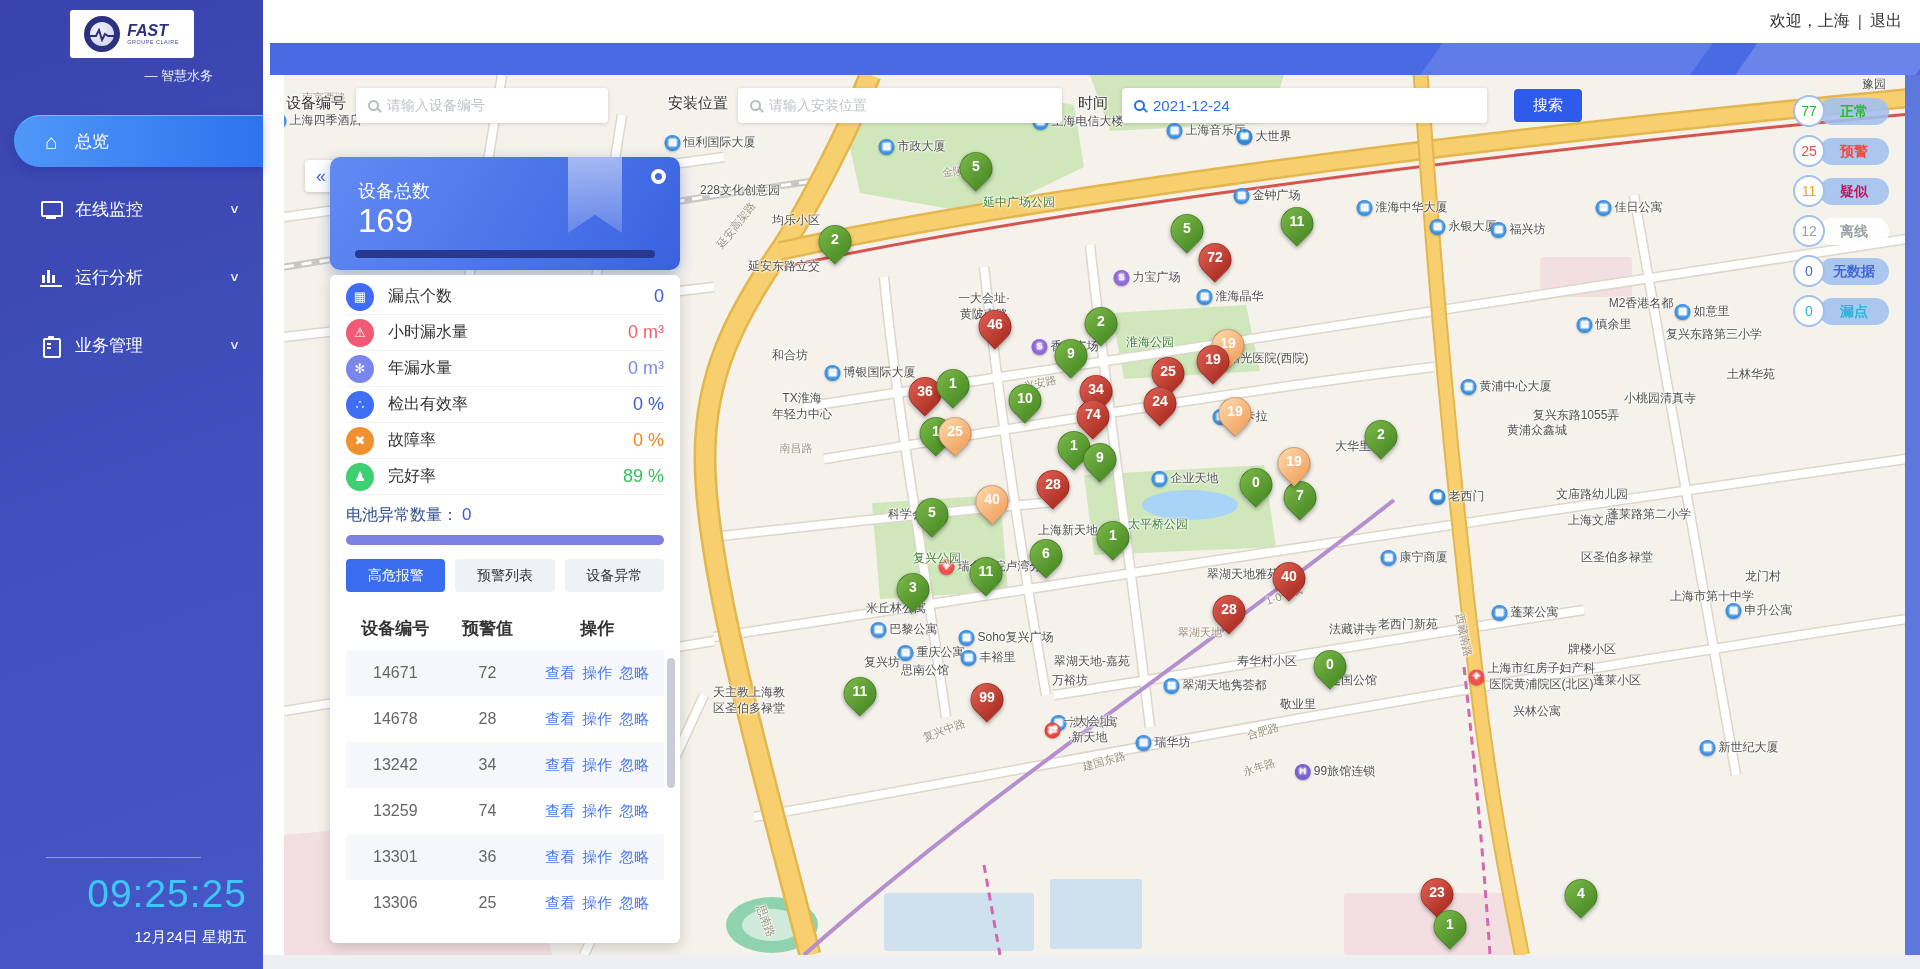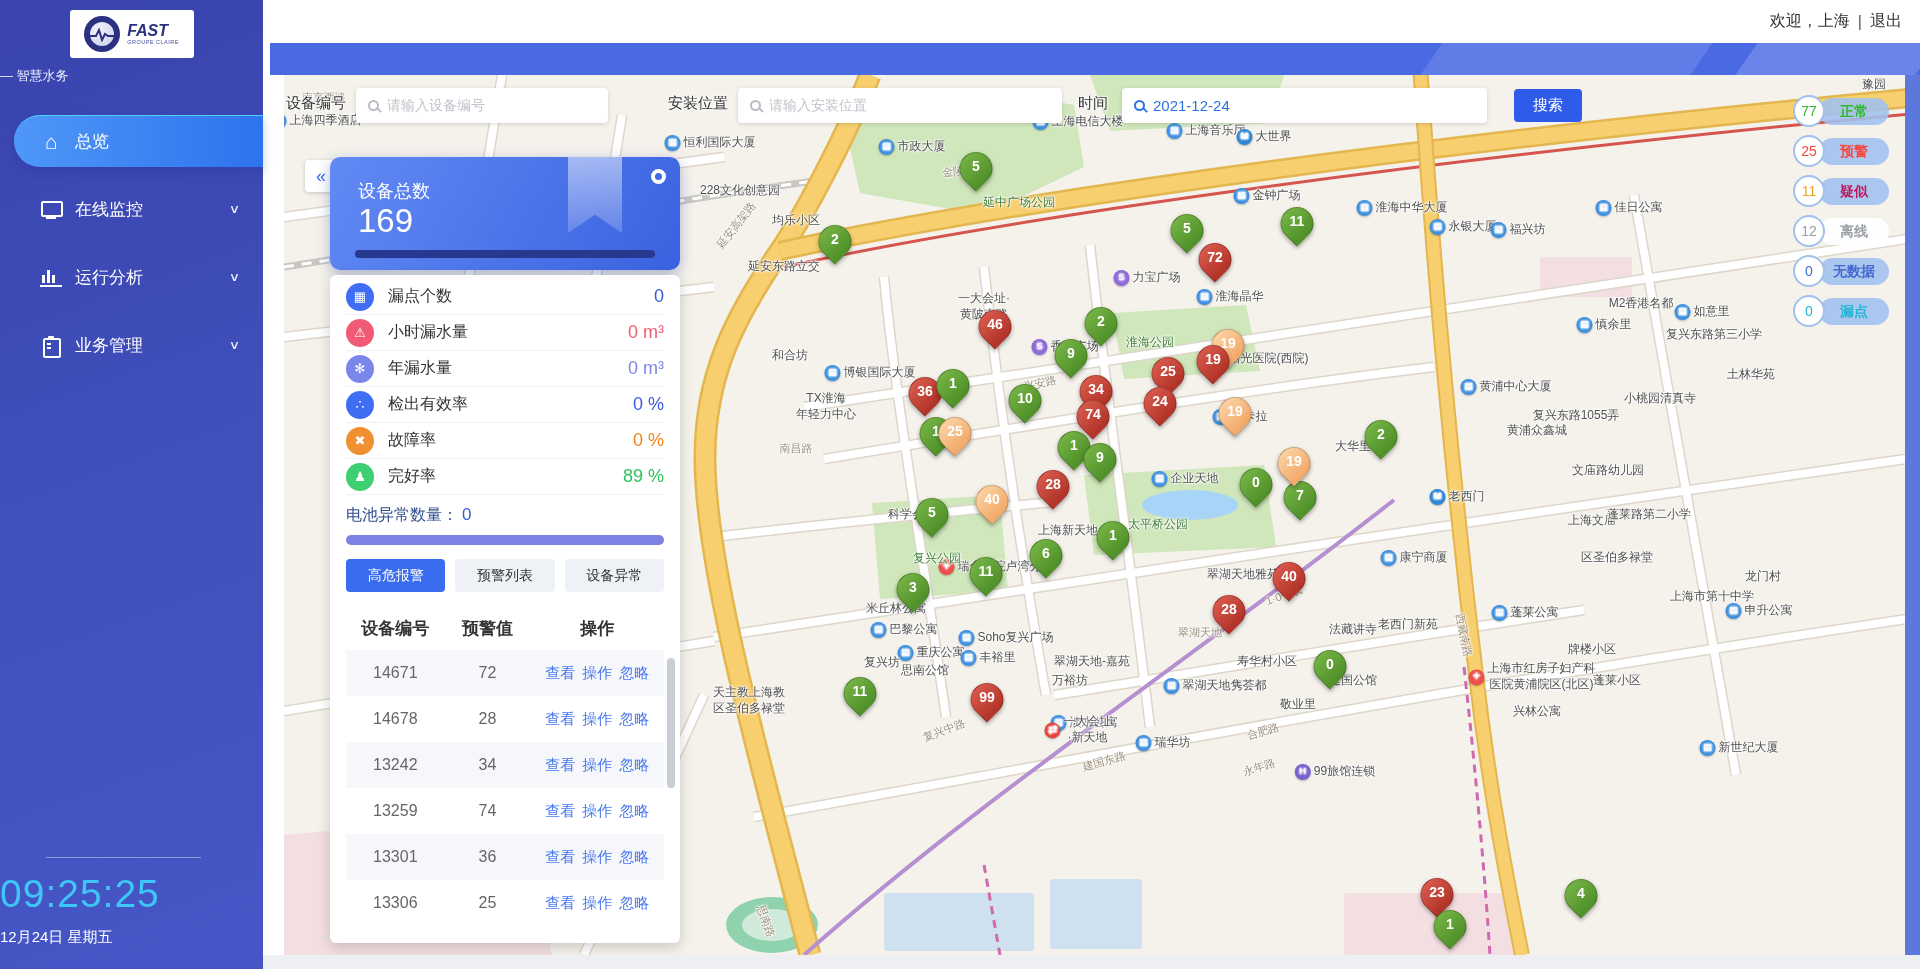"— 智慧水务" .app-sub { text-align: none -> right }
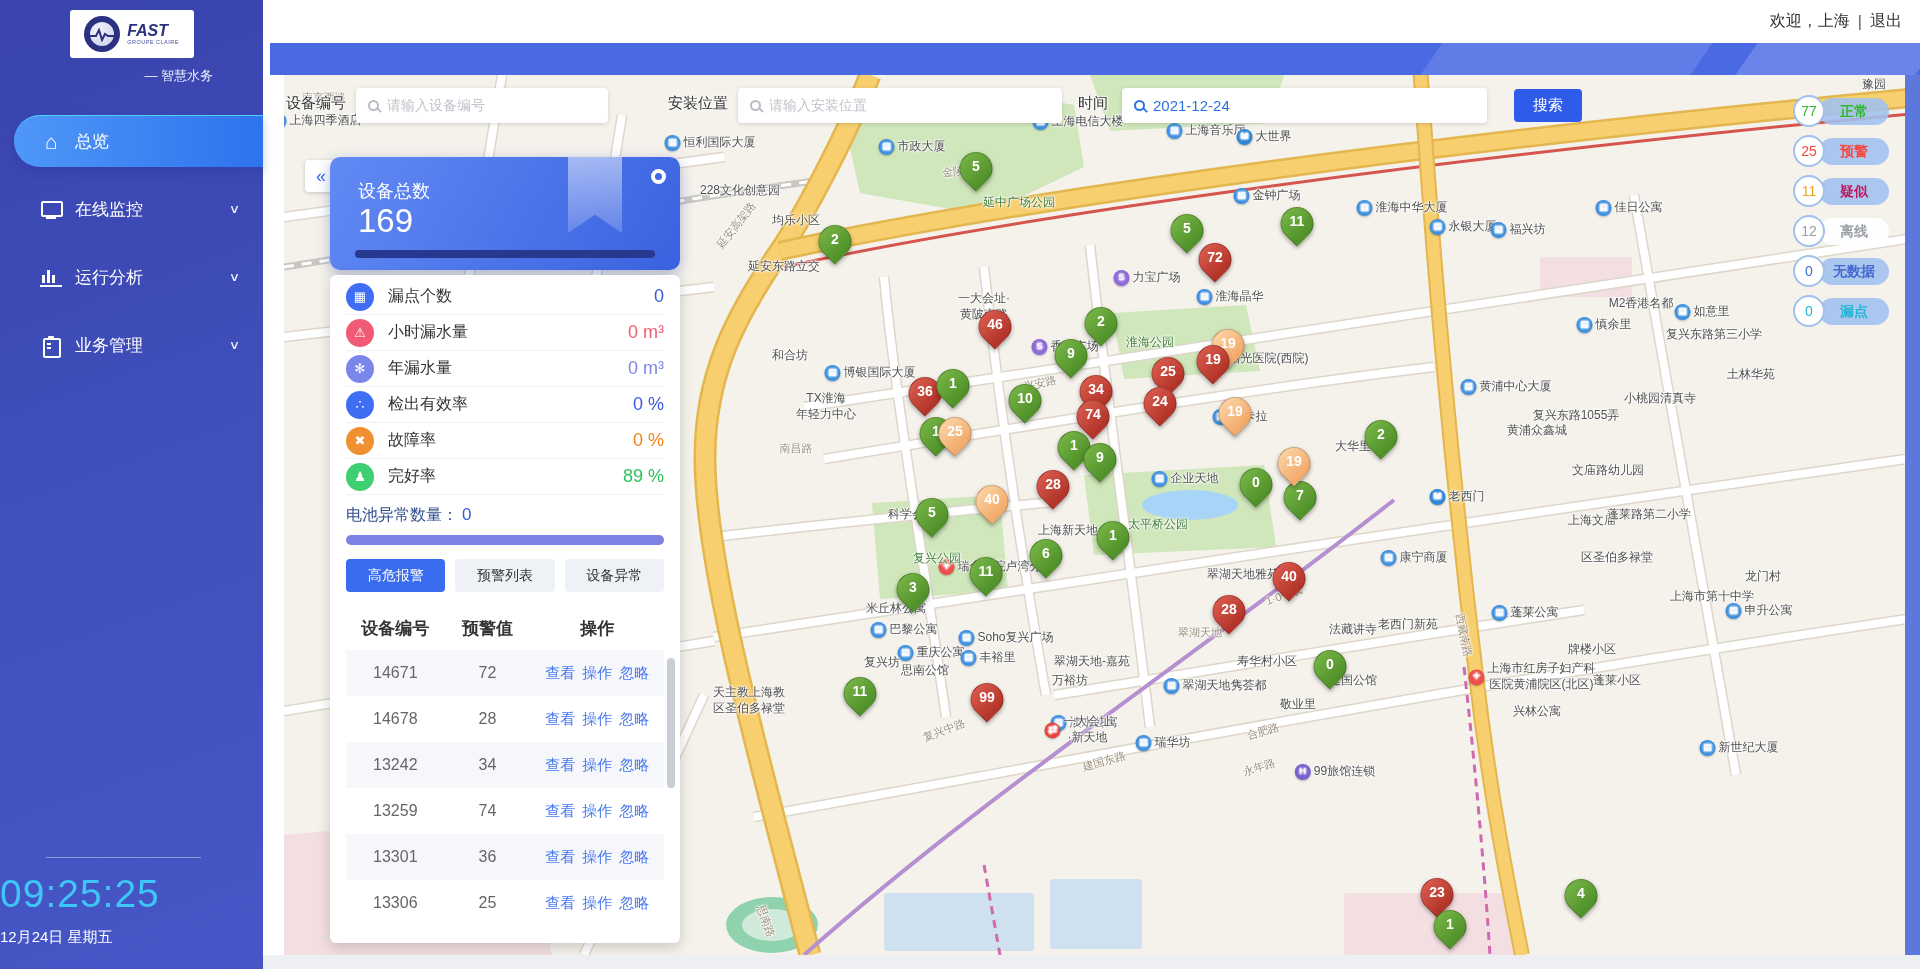"TX淮海" div.mlabel { margin-left: 24px -> none }
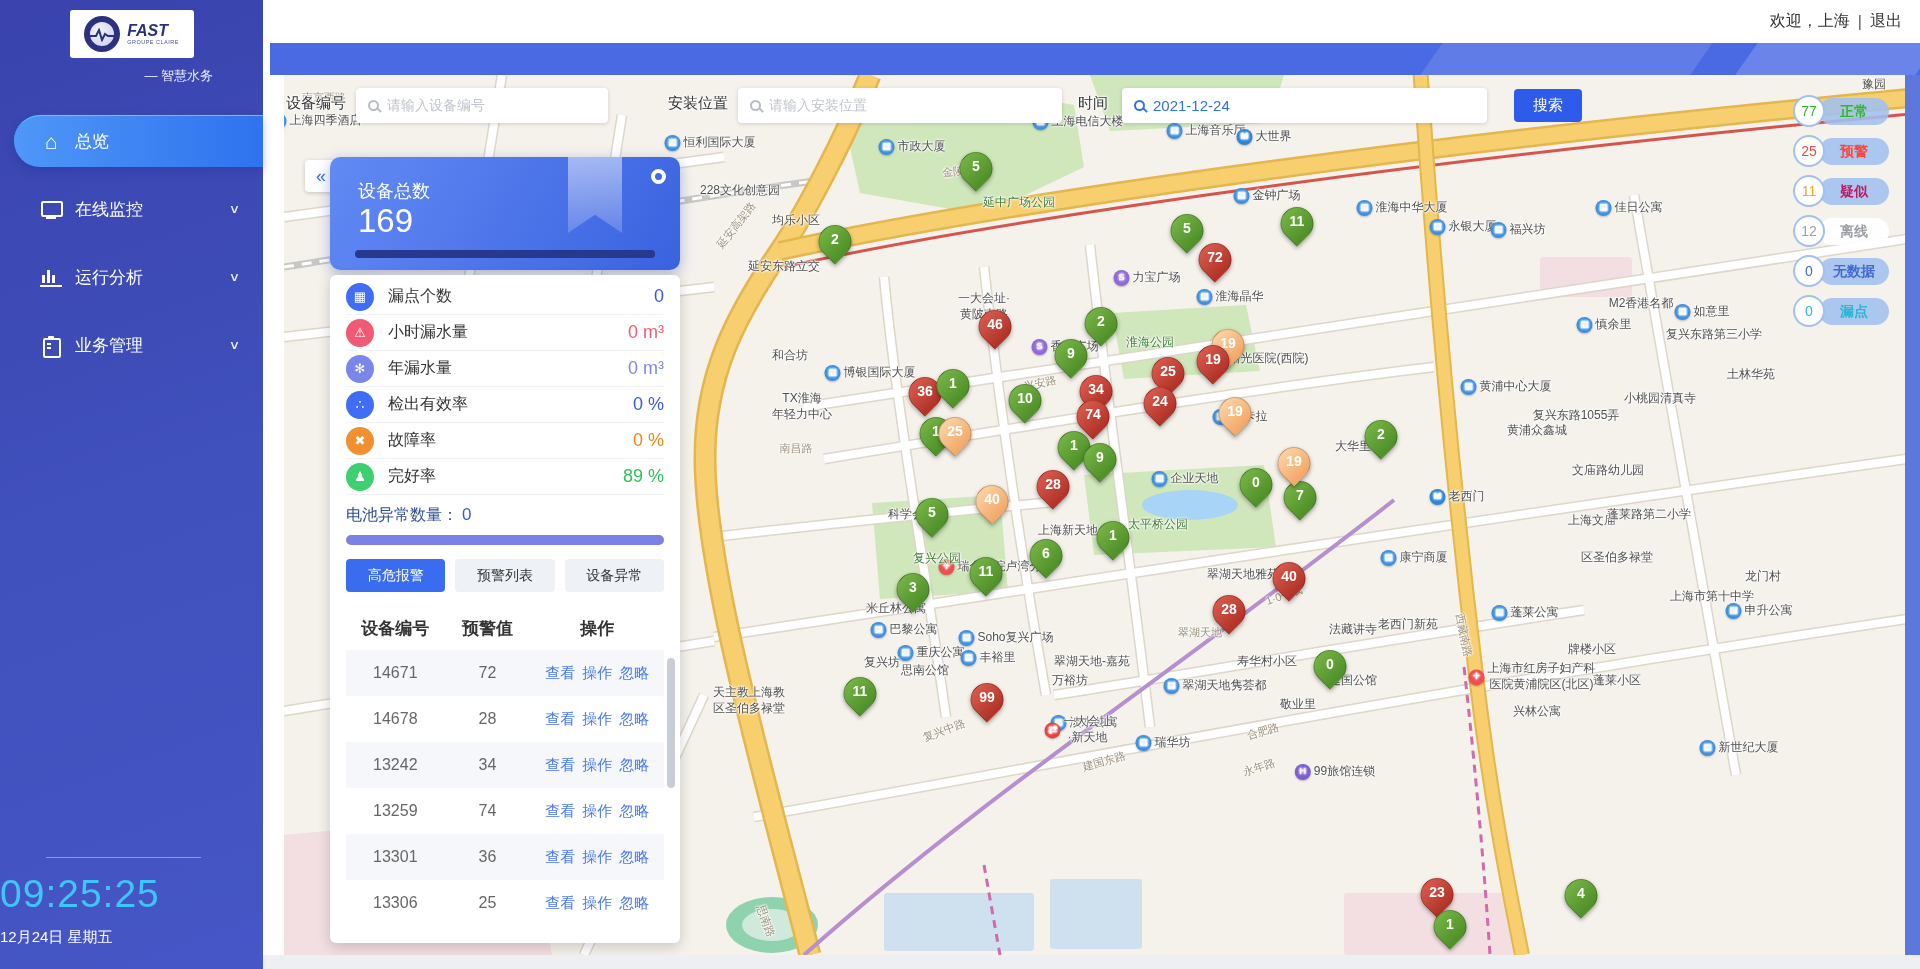"文庙路幼儿园" div.mlabel { margin-left: 16px -> none; top: 396px -> 420px }
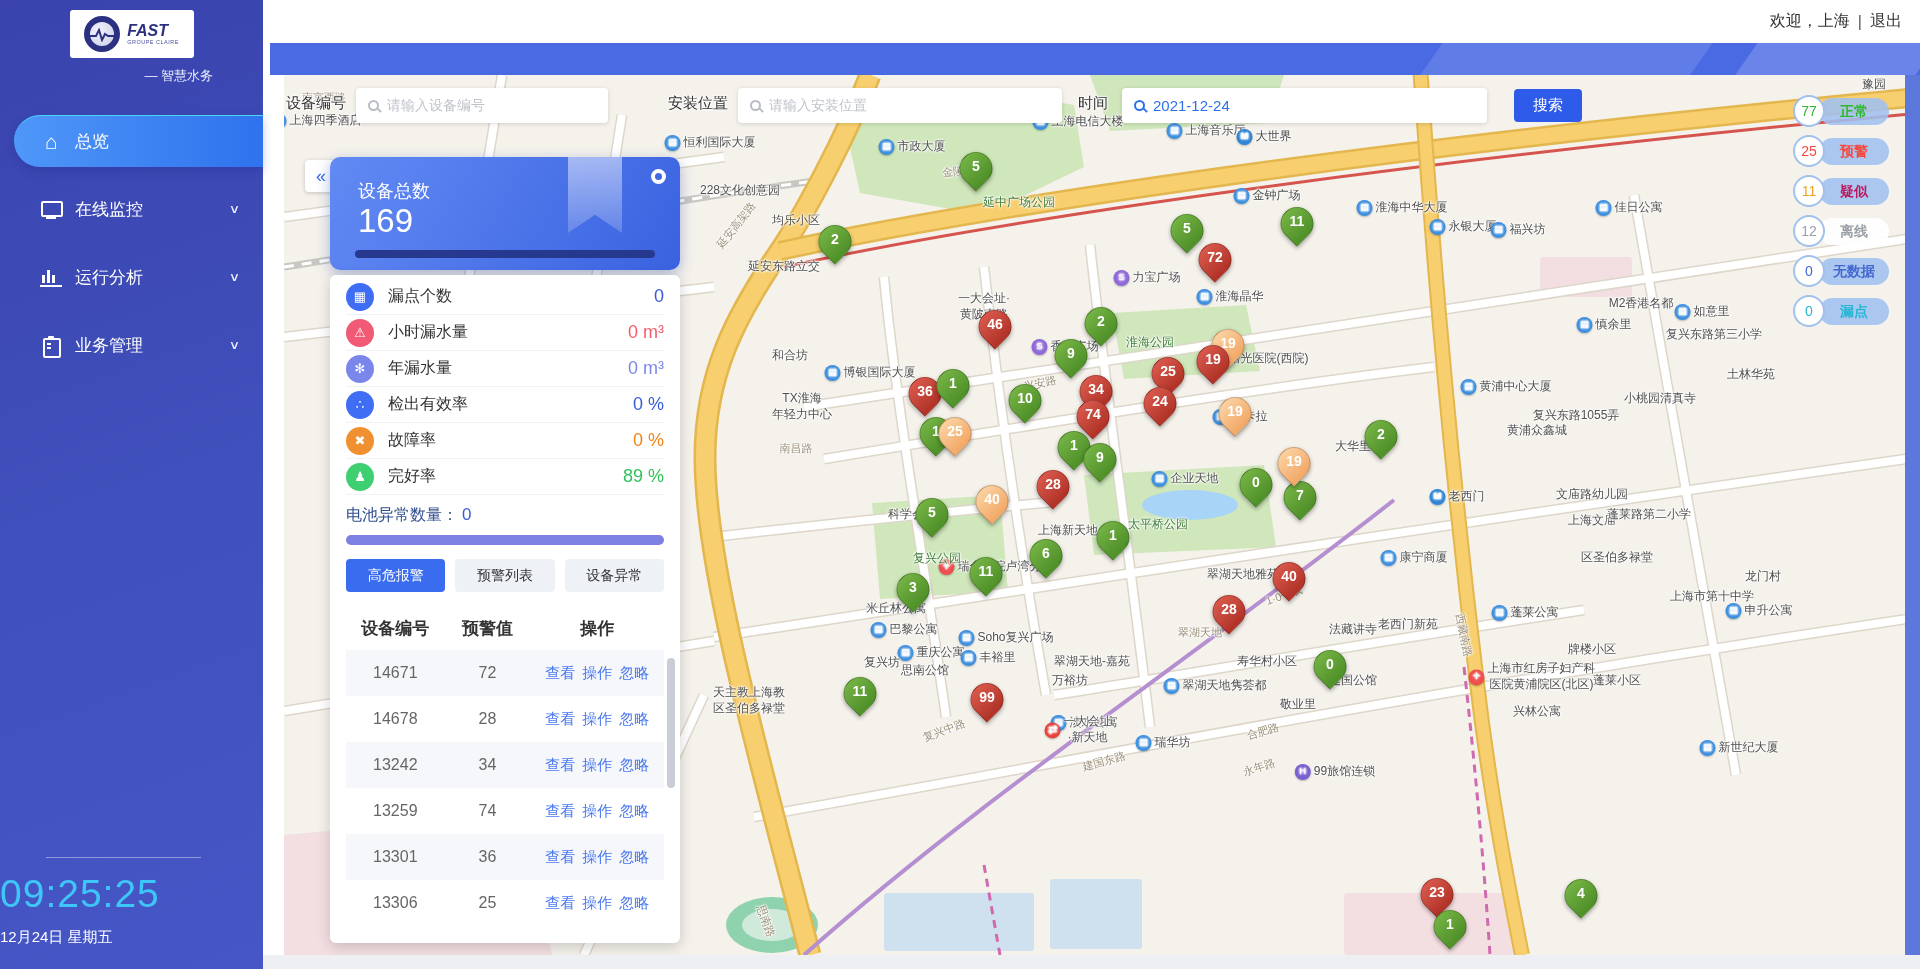"09:25:25" .clock { text-align: left -> right }
